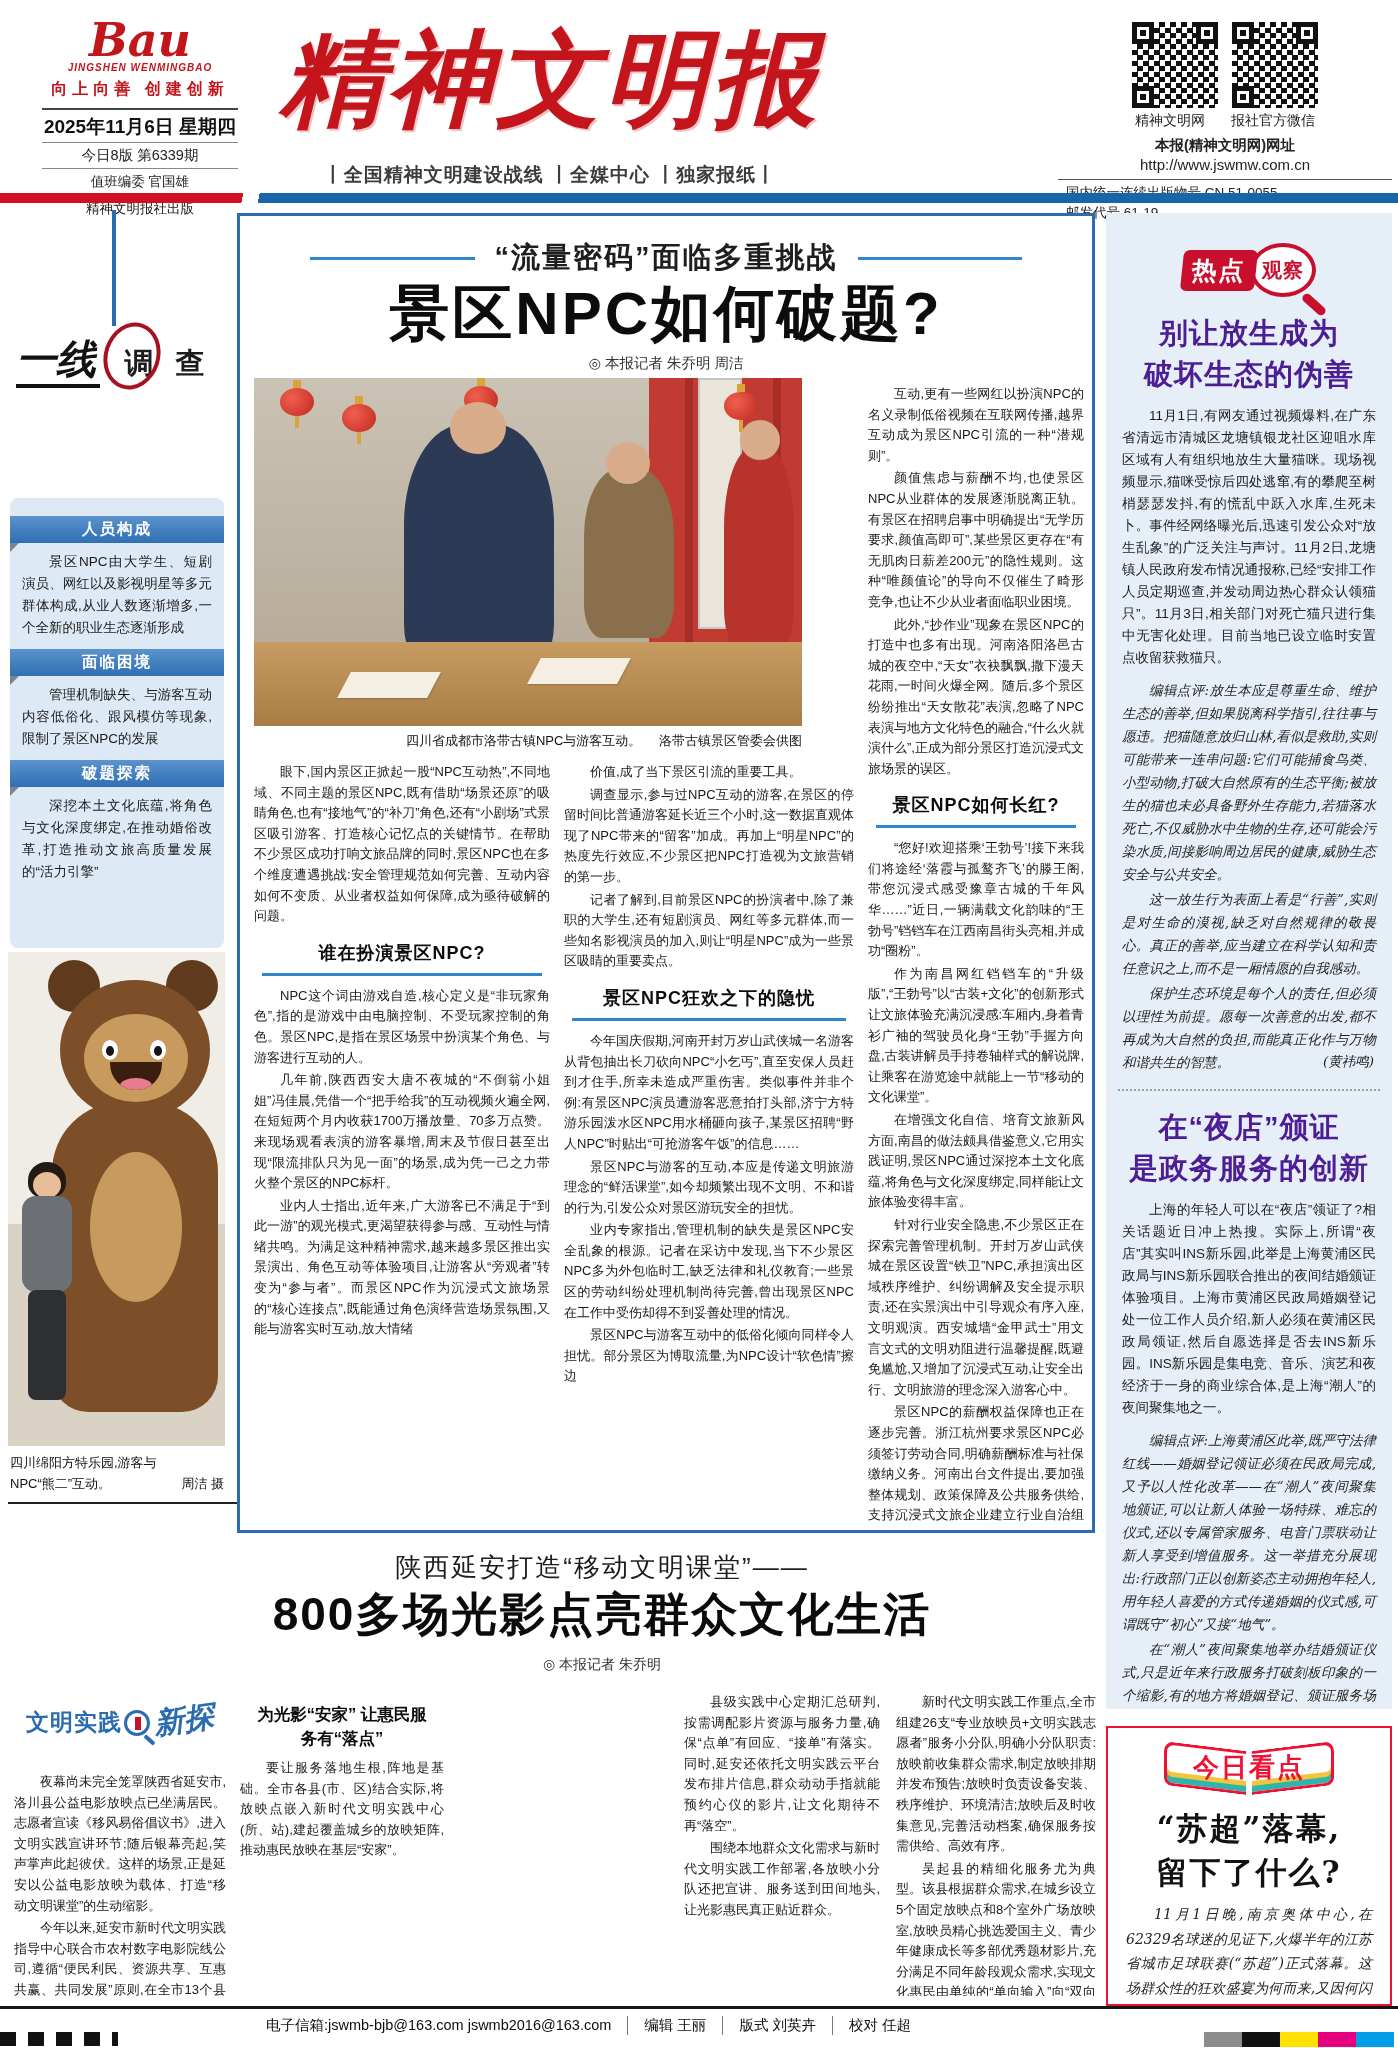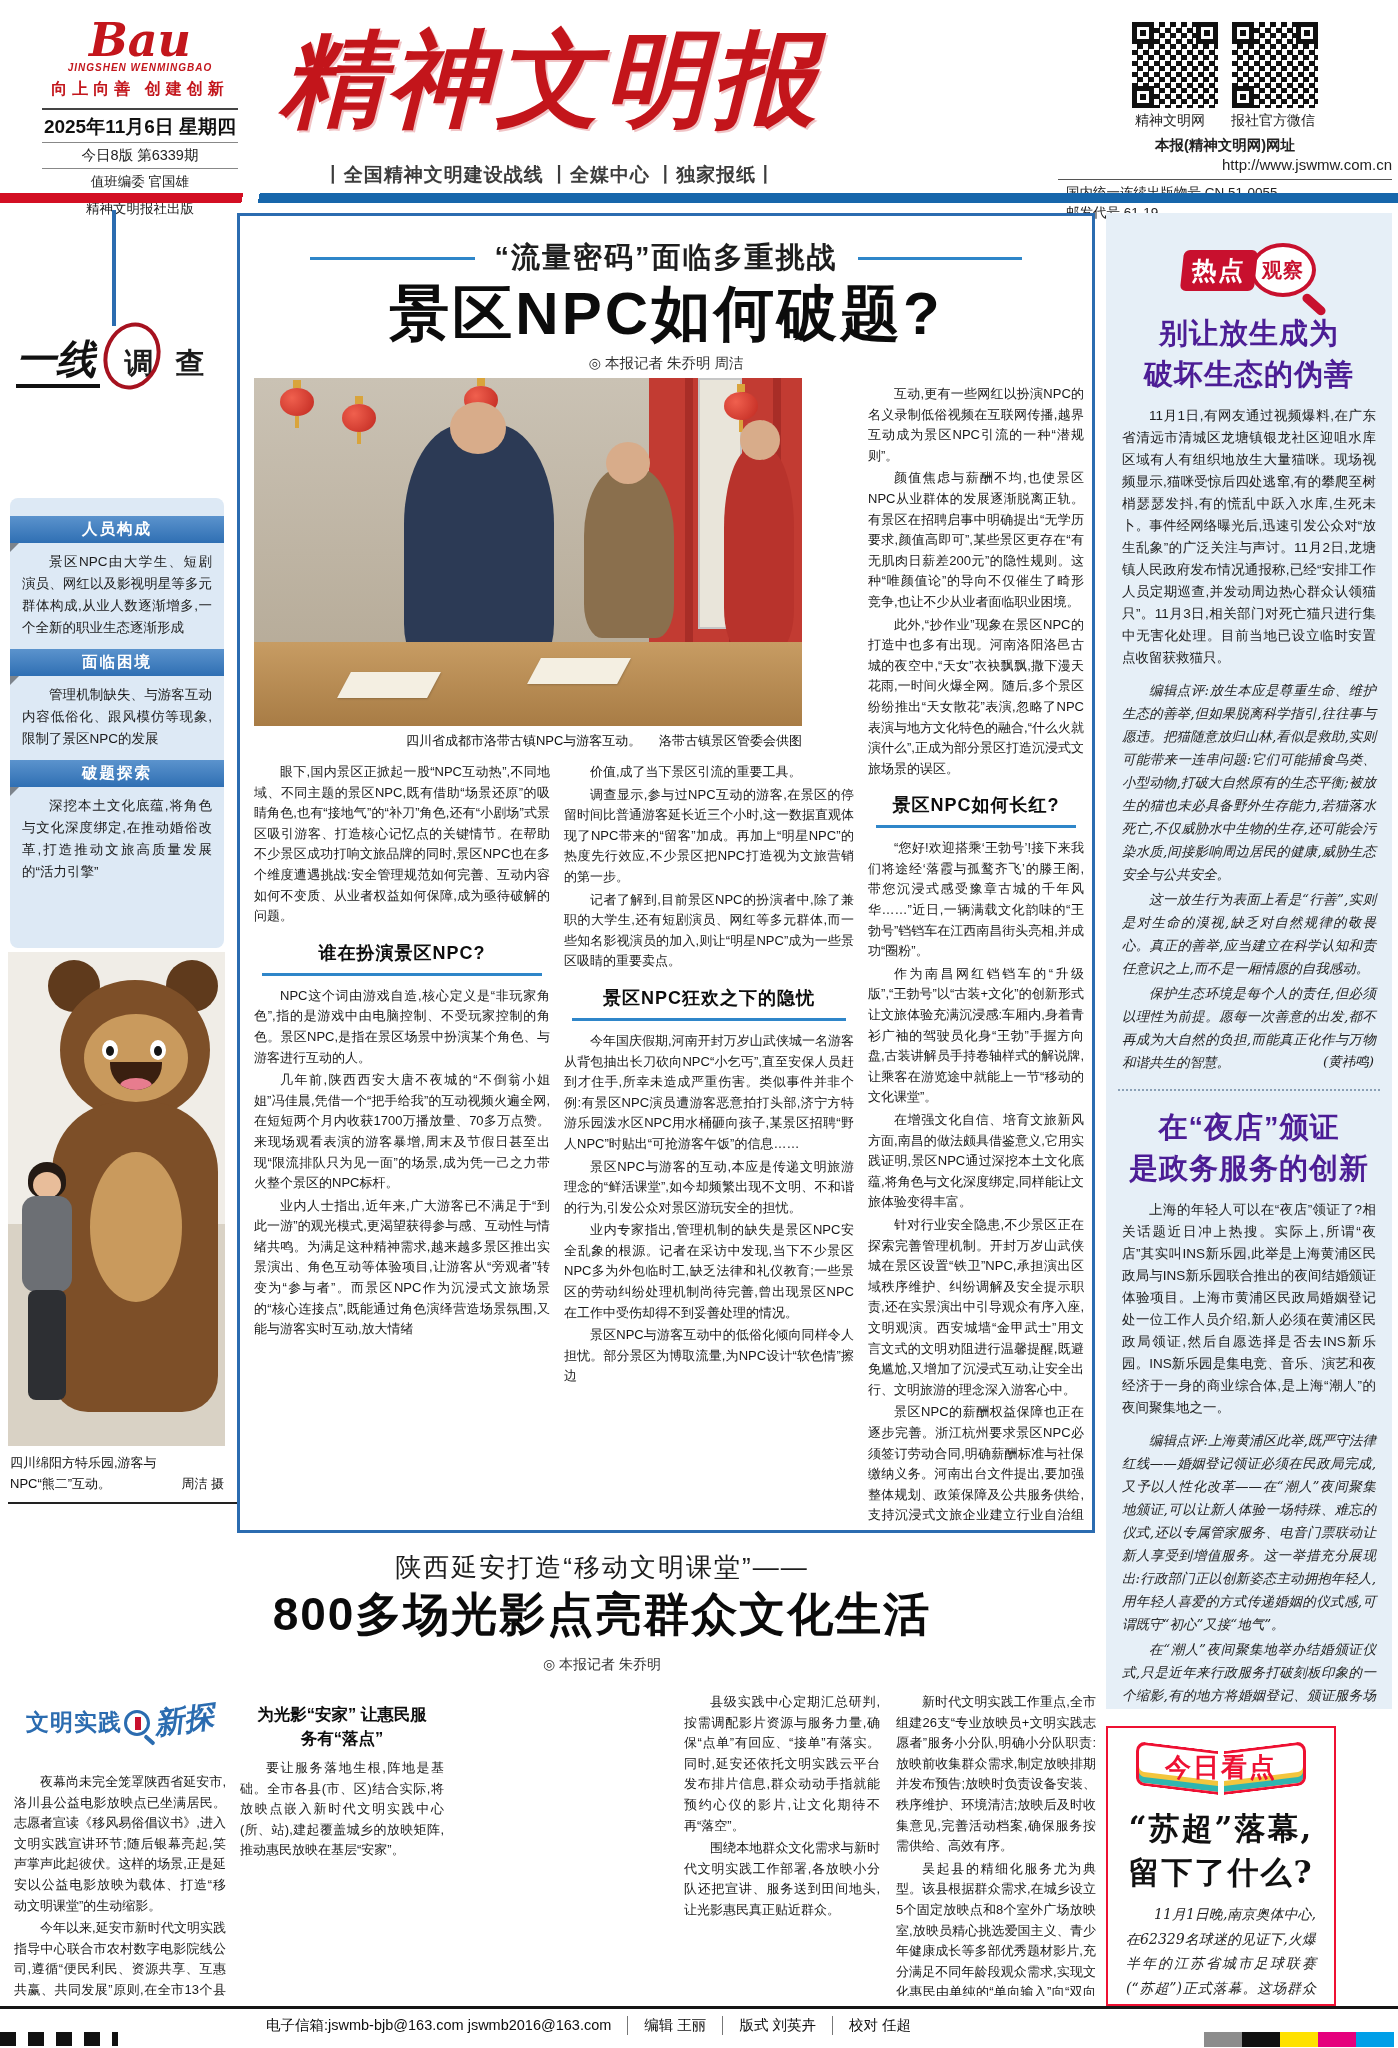"http://www.jswmw.com.cn" .site-url { text-align: right -> none }
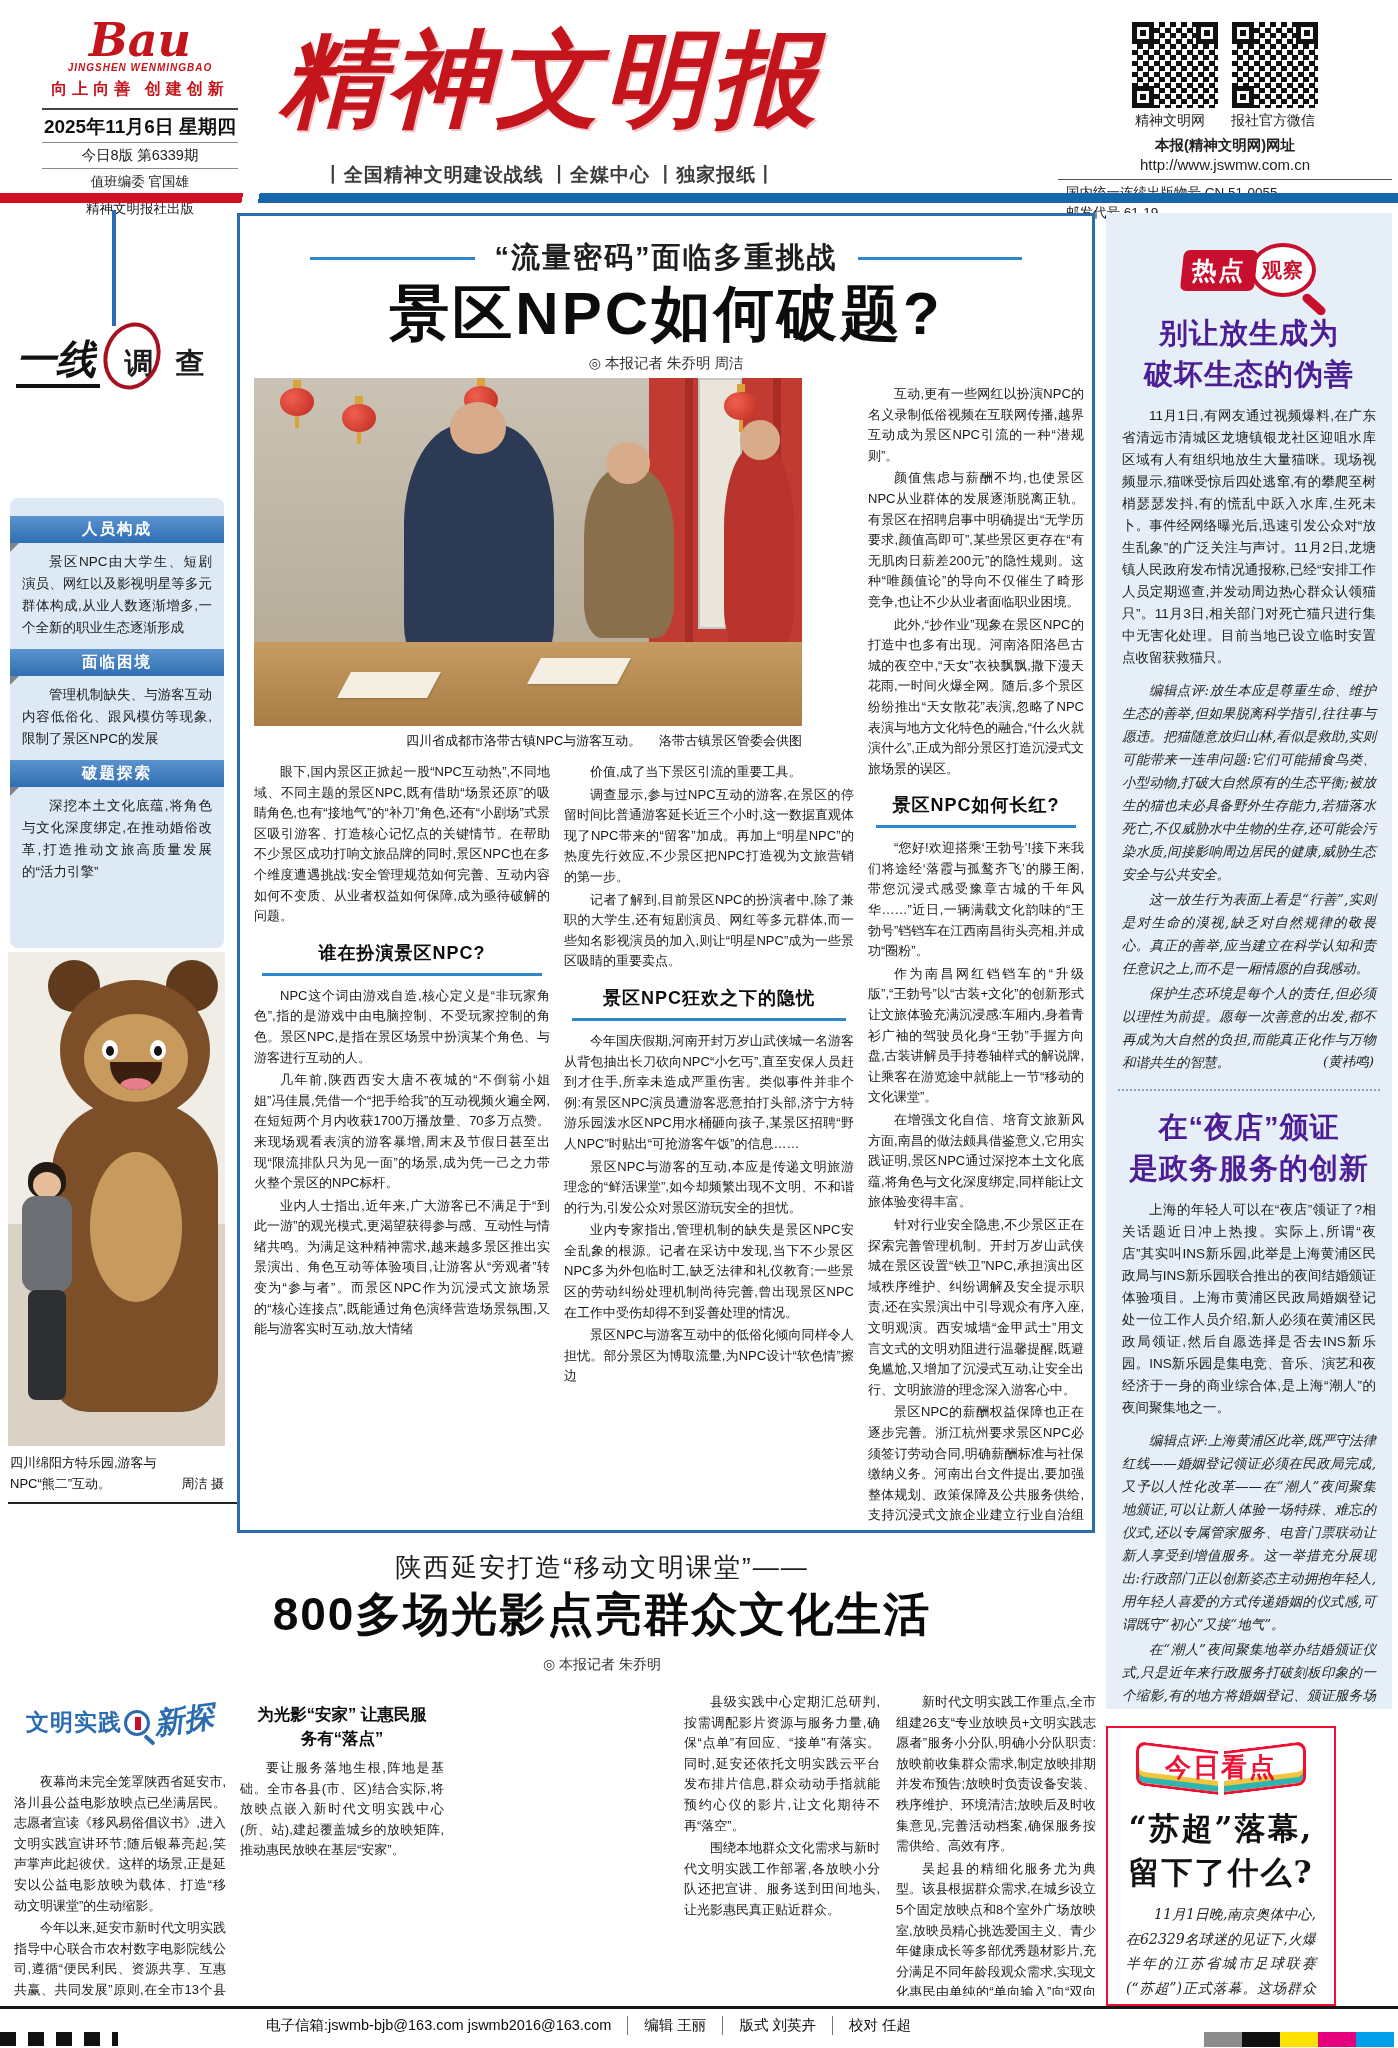"今日看点" .today-box { width: 230px -> 286px }
